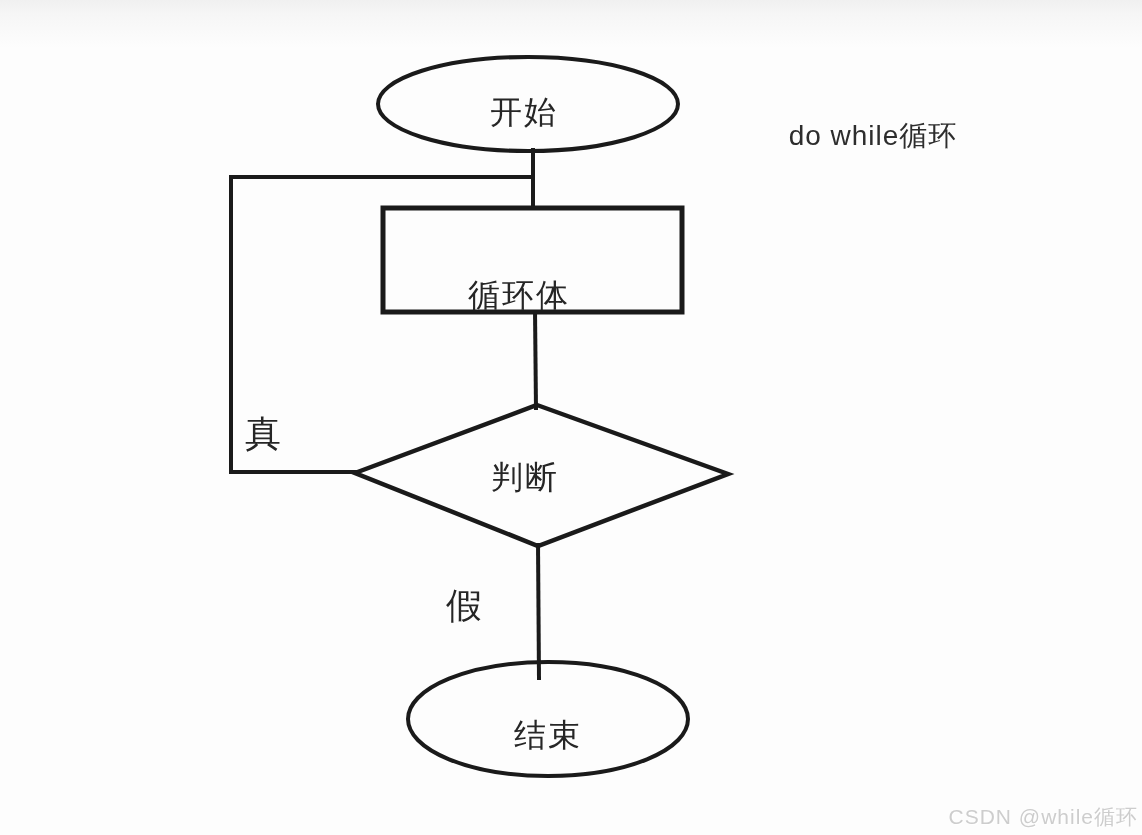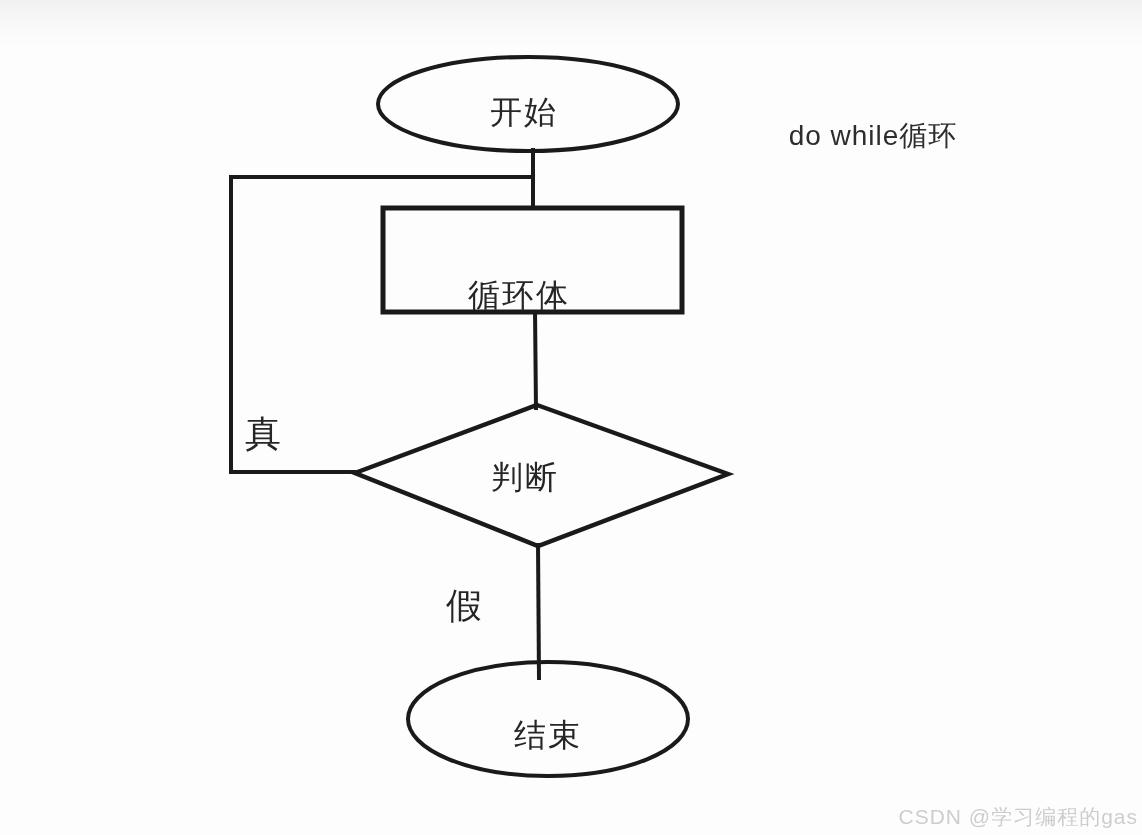"CSDN @学习编程的gas" div.watermark { text: @学习编程的gas -> @while循环 }
